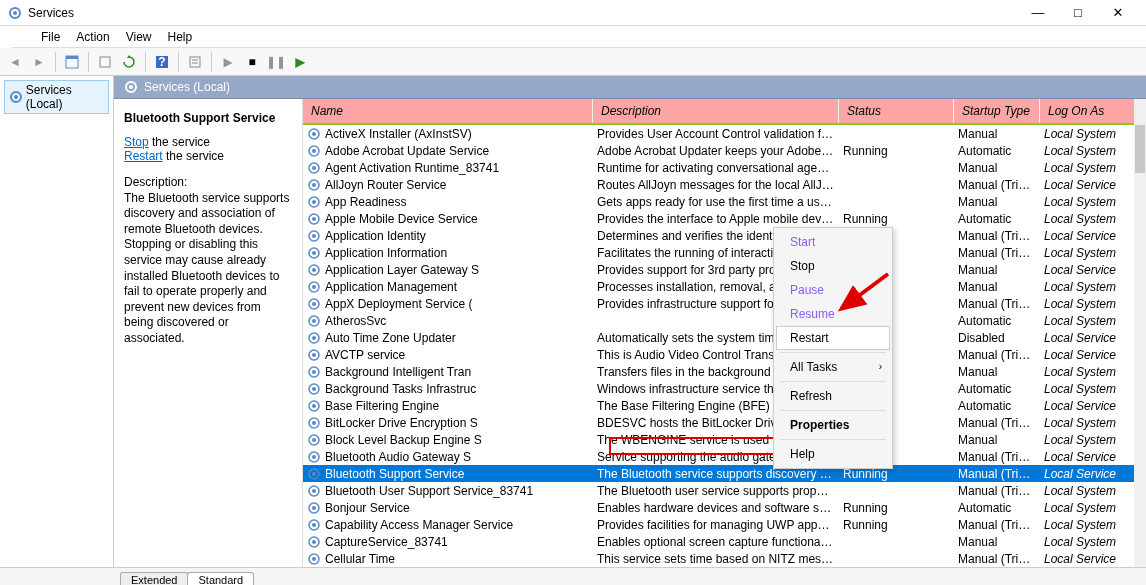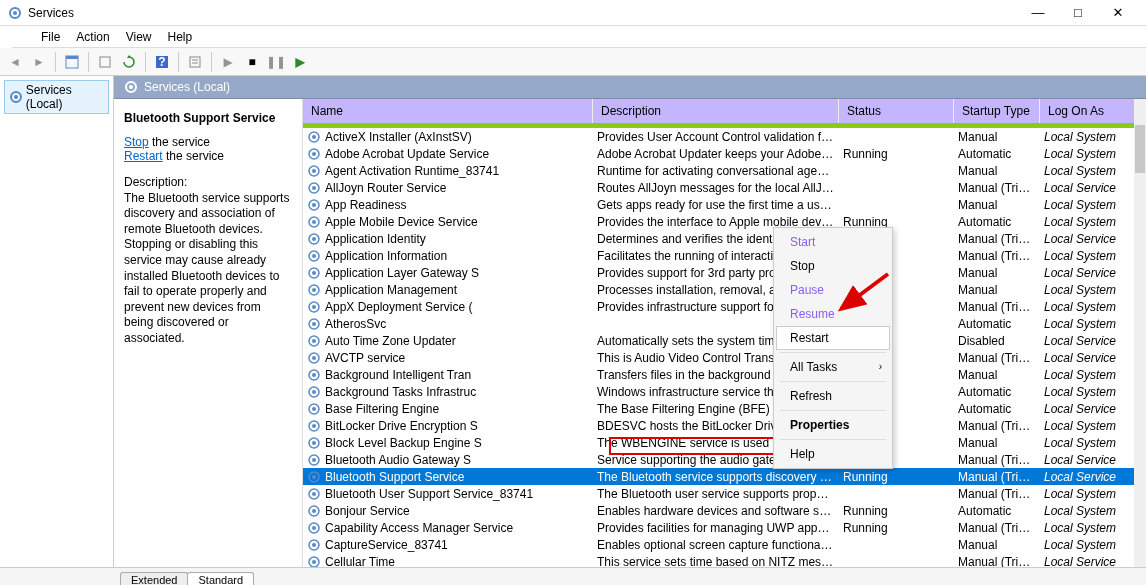"Name" .colheaders { background: #c4b5fd -> #fca5a5; border-bottom: 5px solid #84cc16 -> 2px solid #84cc16; font-style: none -> italic }
